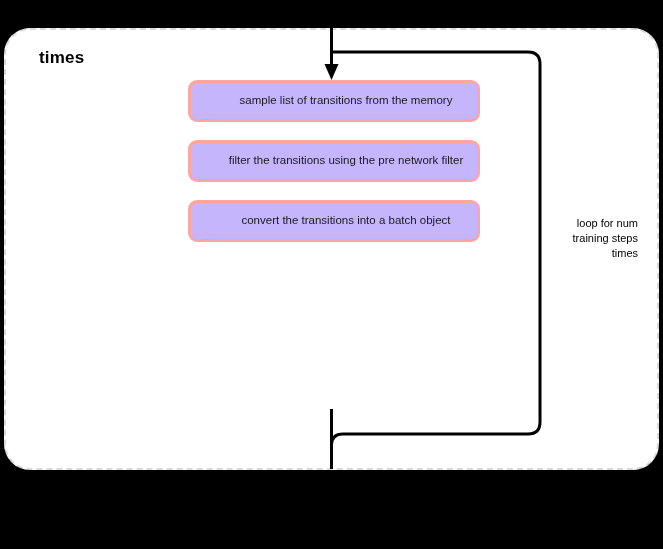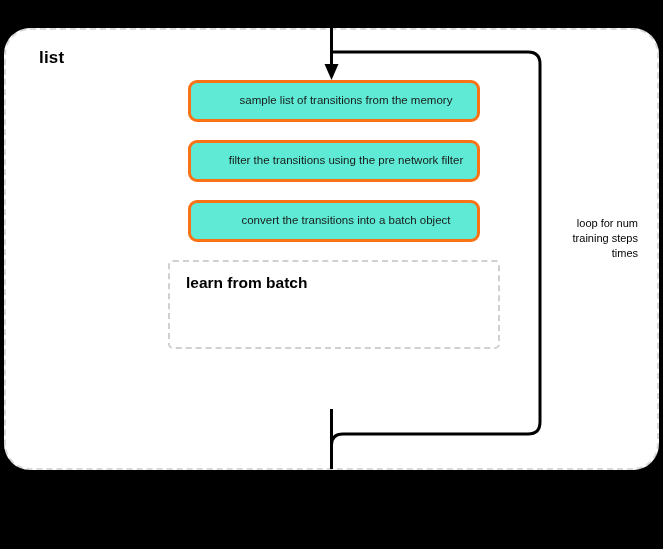"list" div { text: list -> times }
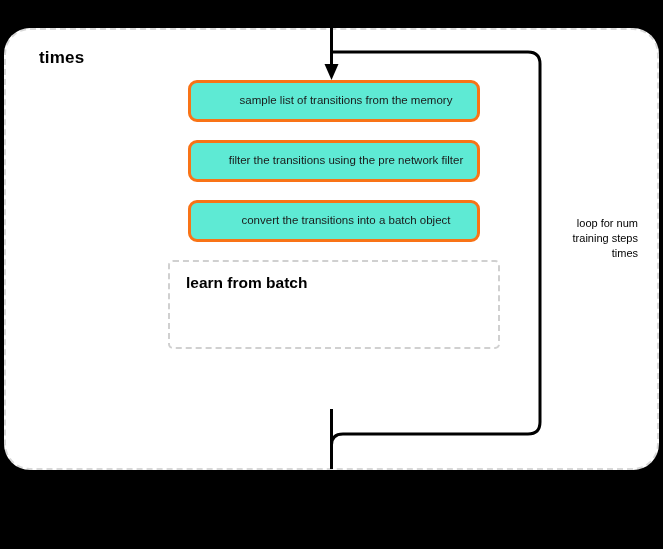"sample list of transitions from" .step-box { background: #5eead4 -> #c4b5fd; border: 3px solid #f97316 -> 3px solid #fca5a5 }
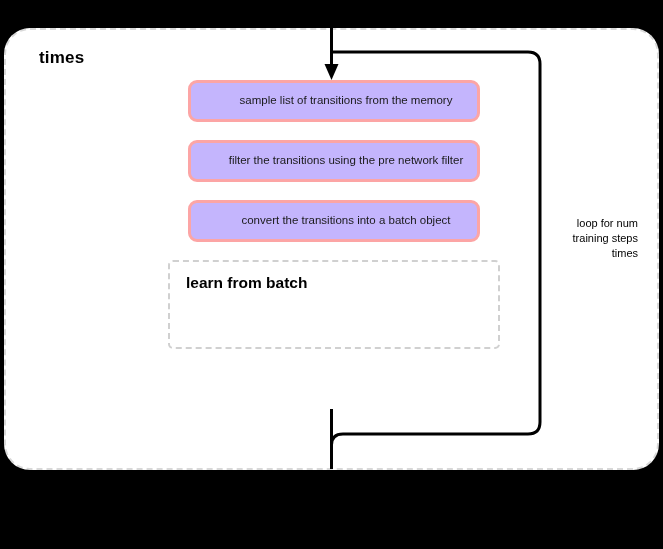"learn from batch" div { html: <div> <div>learn from batch</div> </div> -> none }
